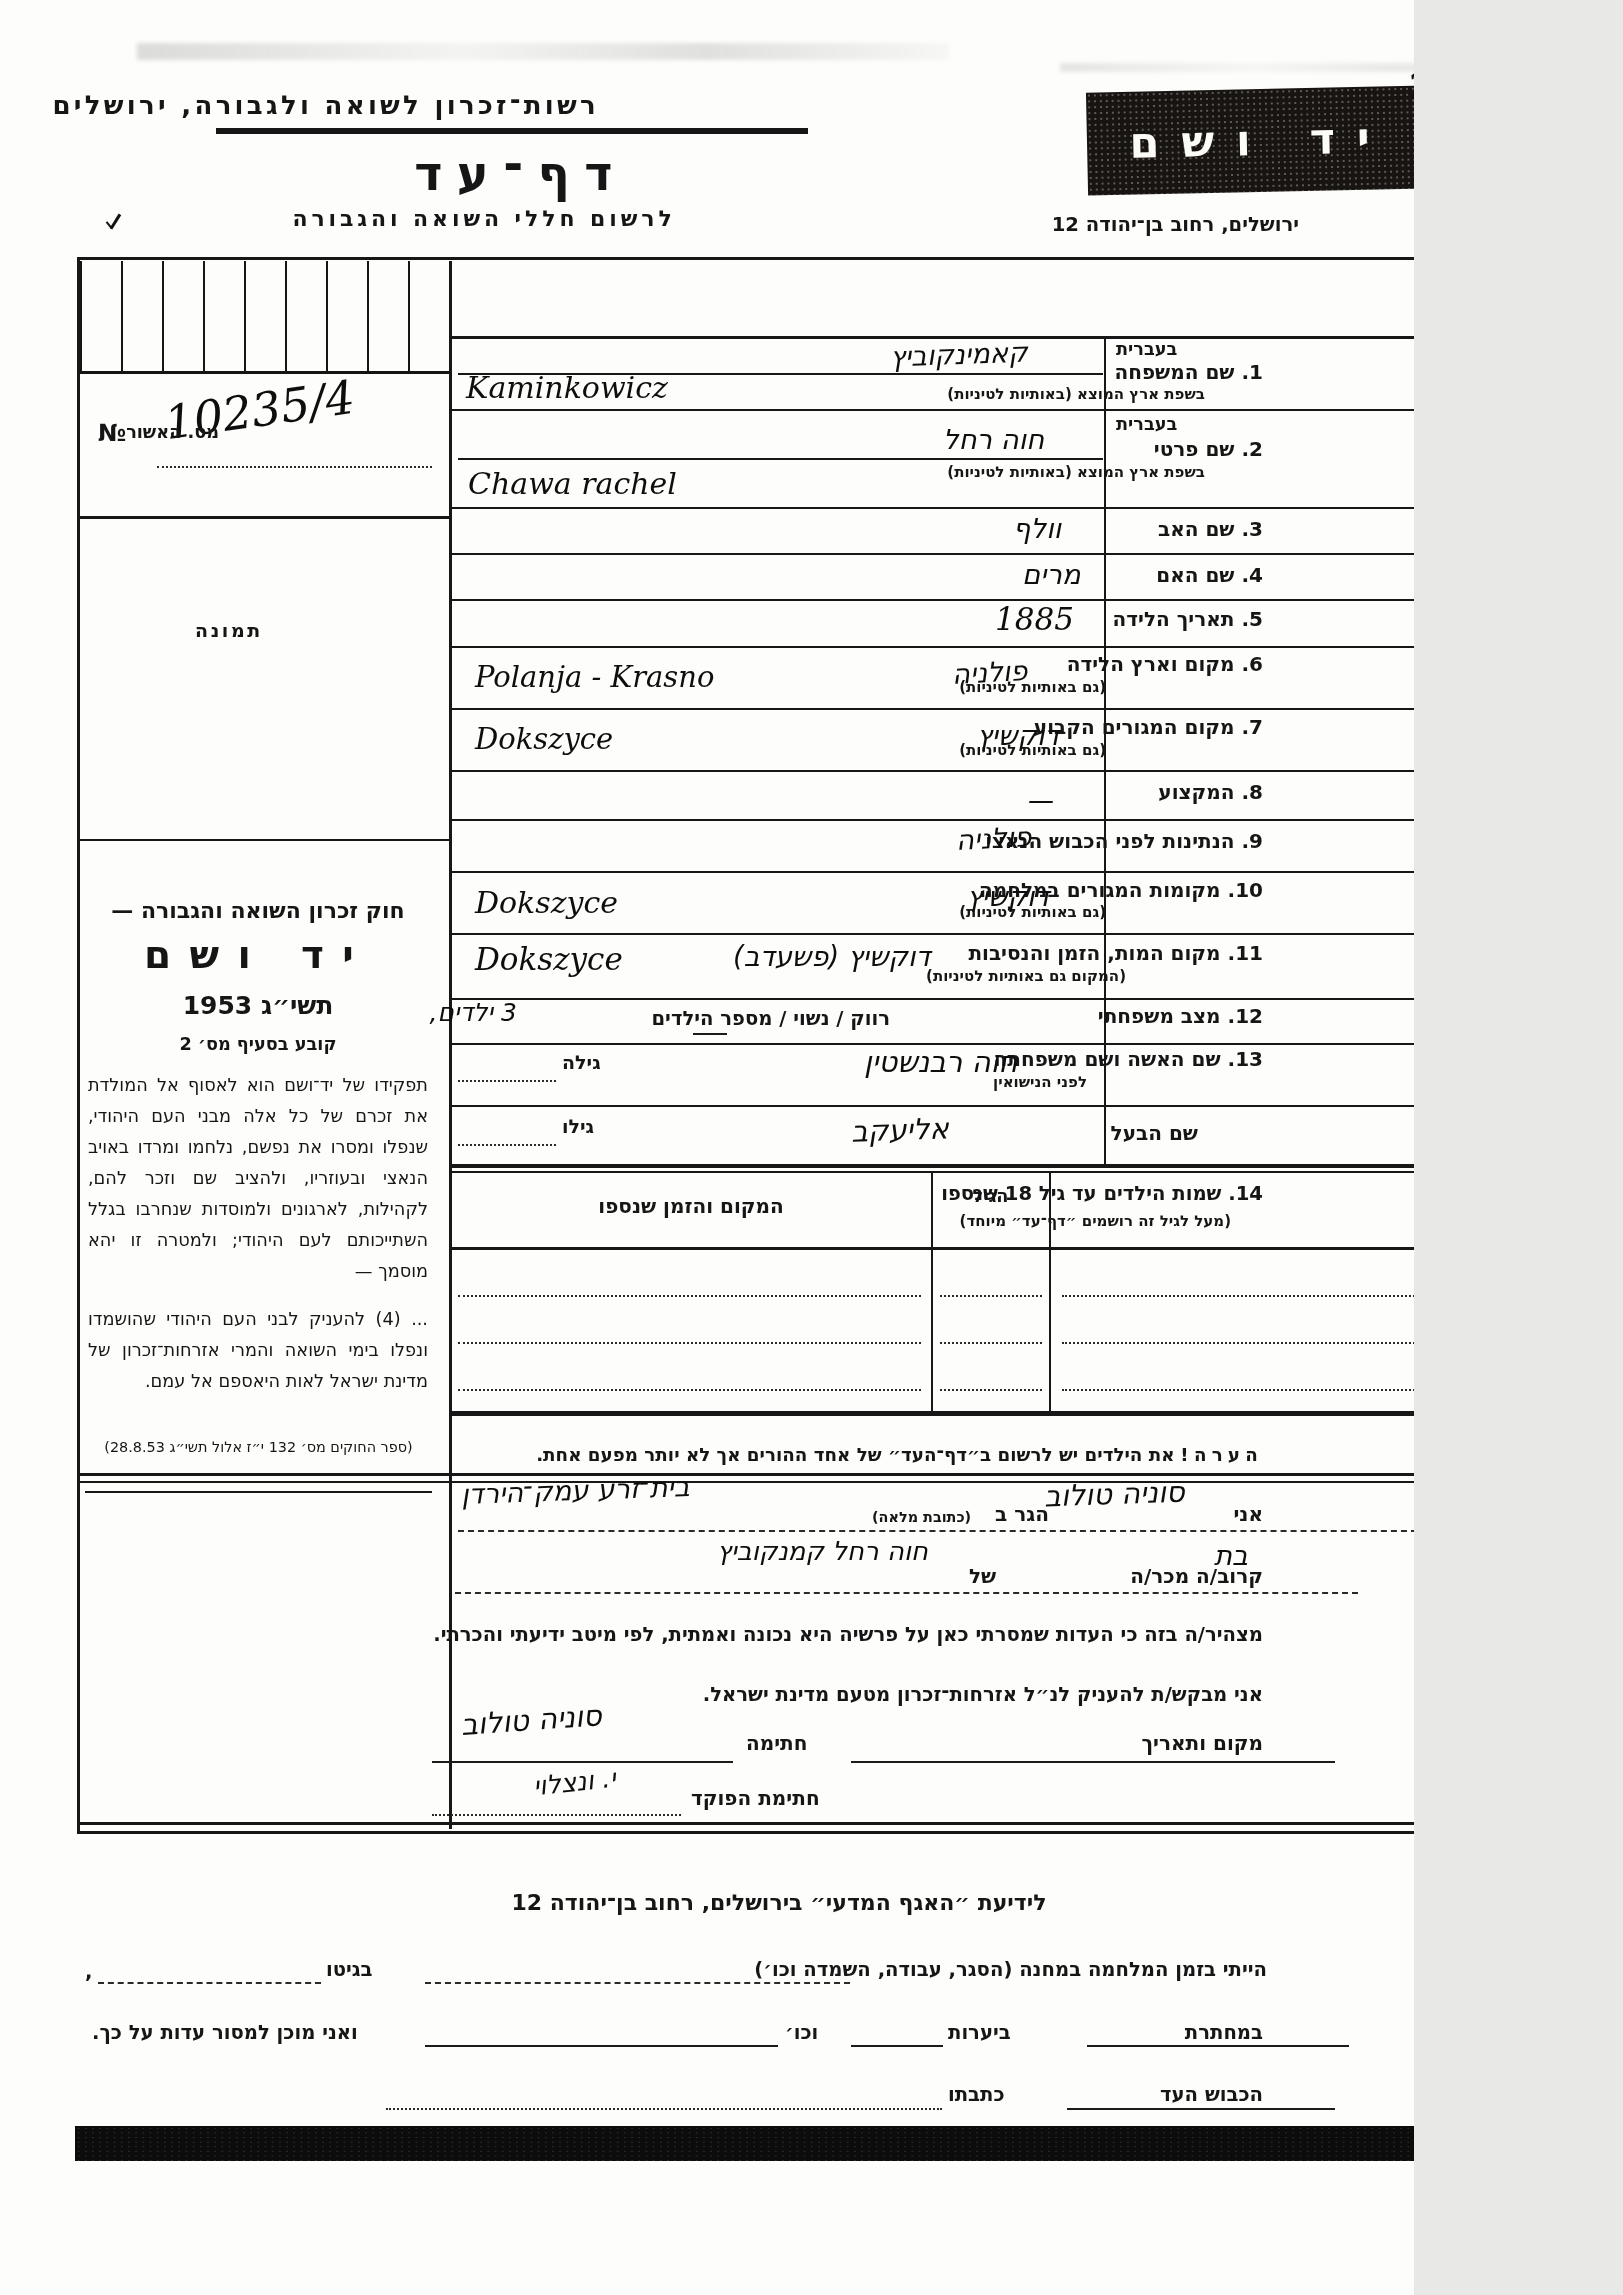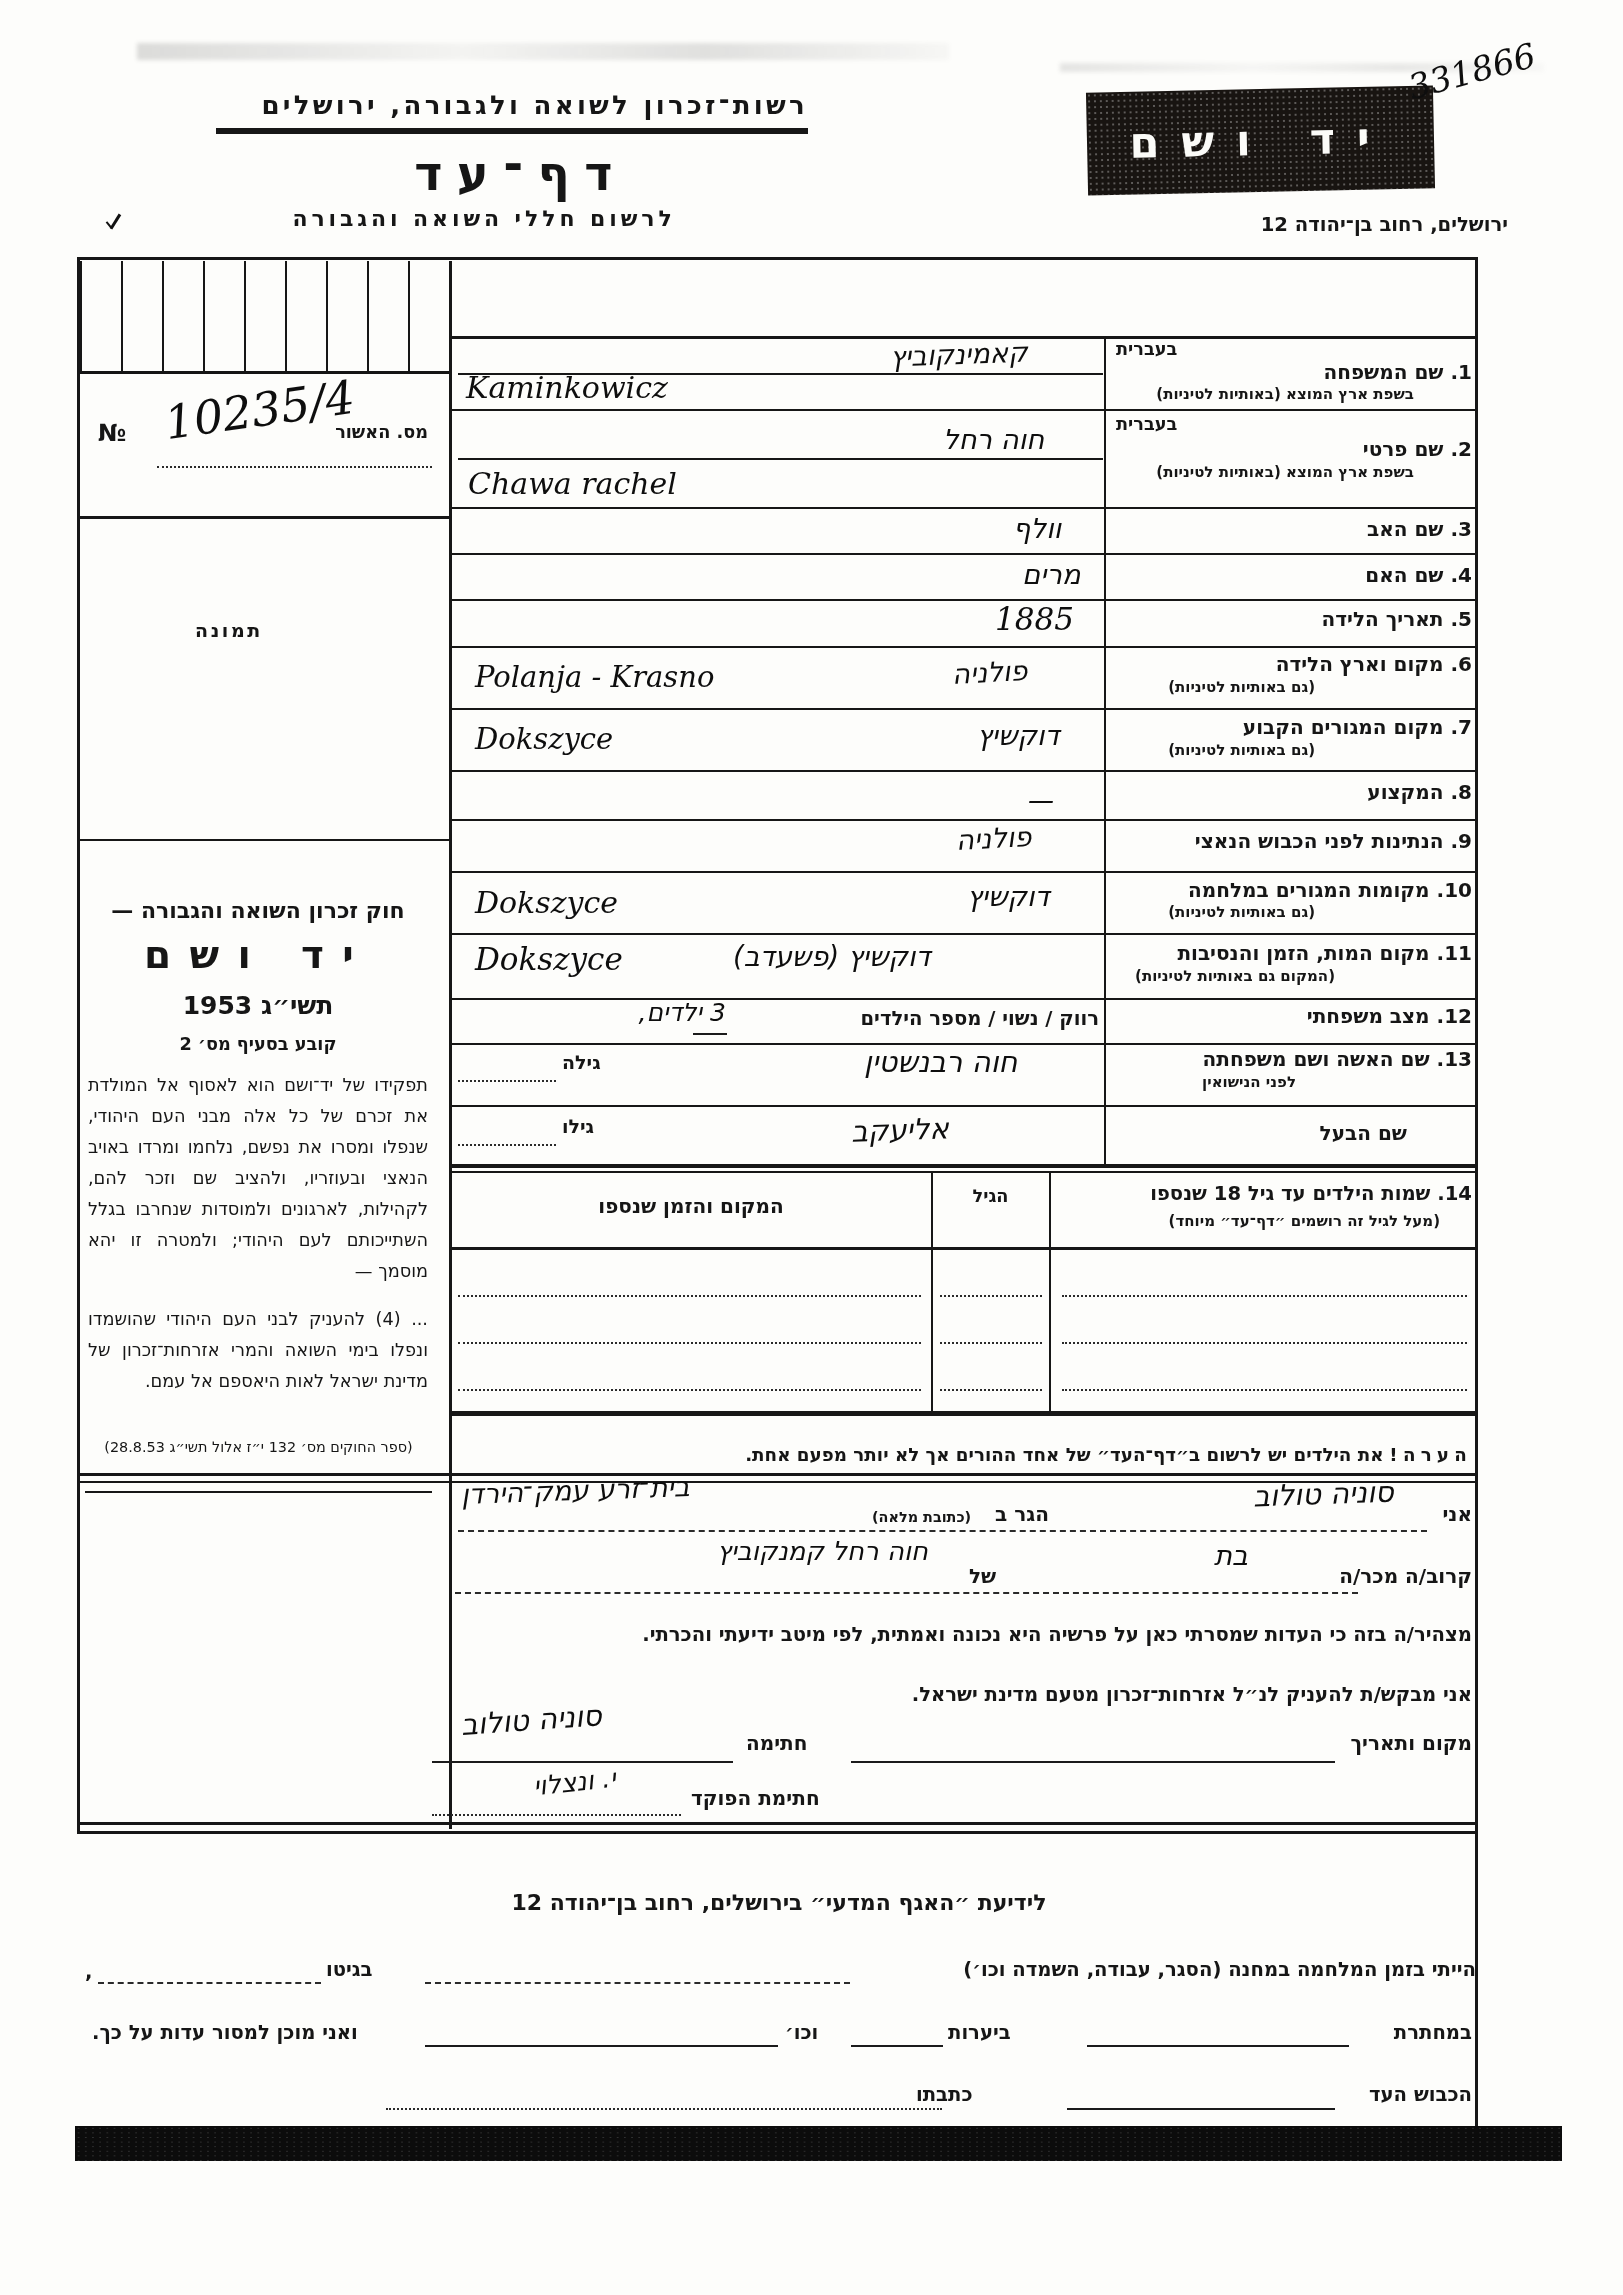"רשות־זכרון לשואה ולגבורה, ירושלים" .page { width: 1623px -> 1414px }
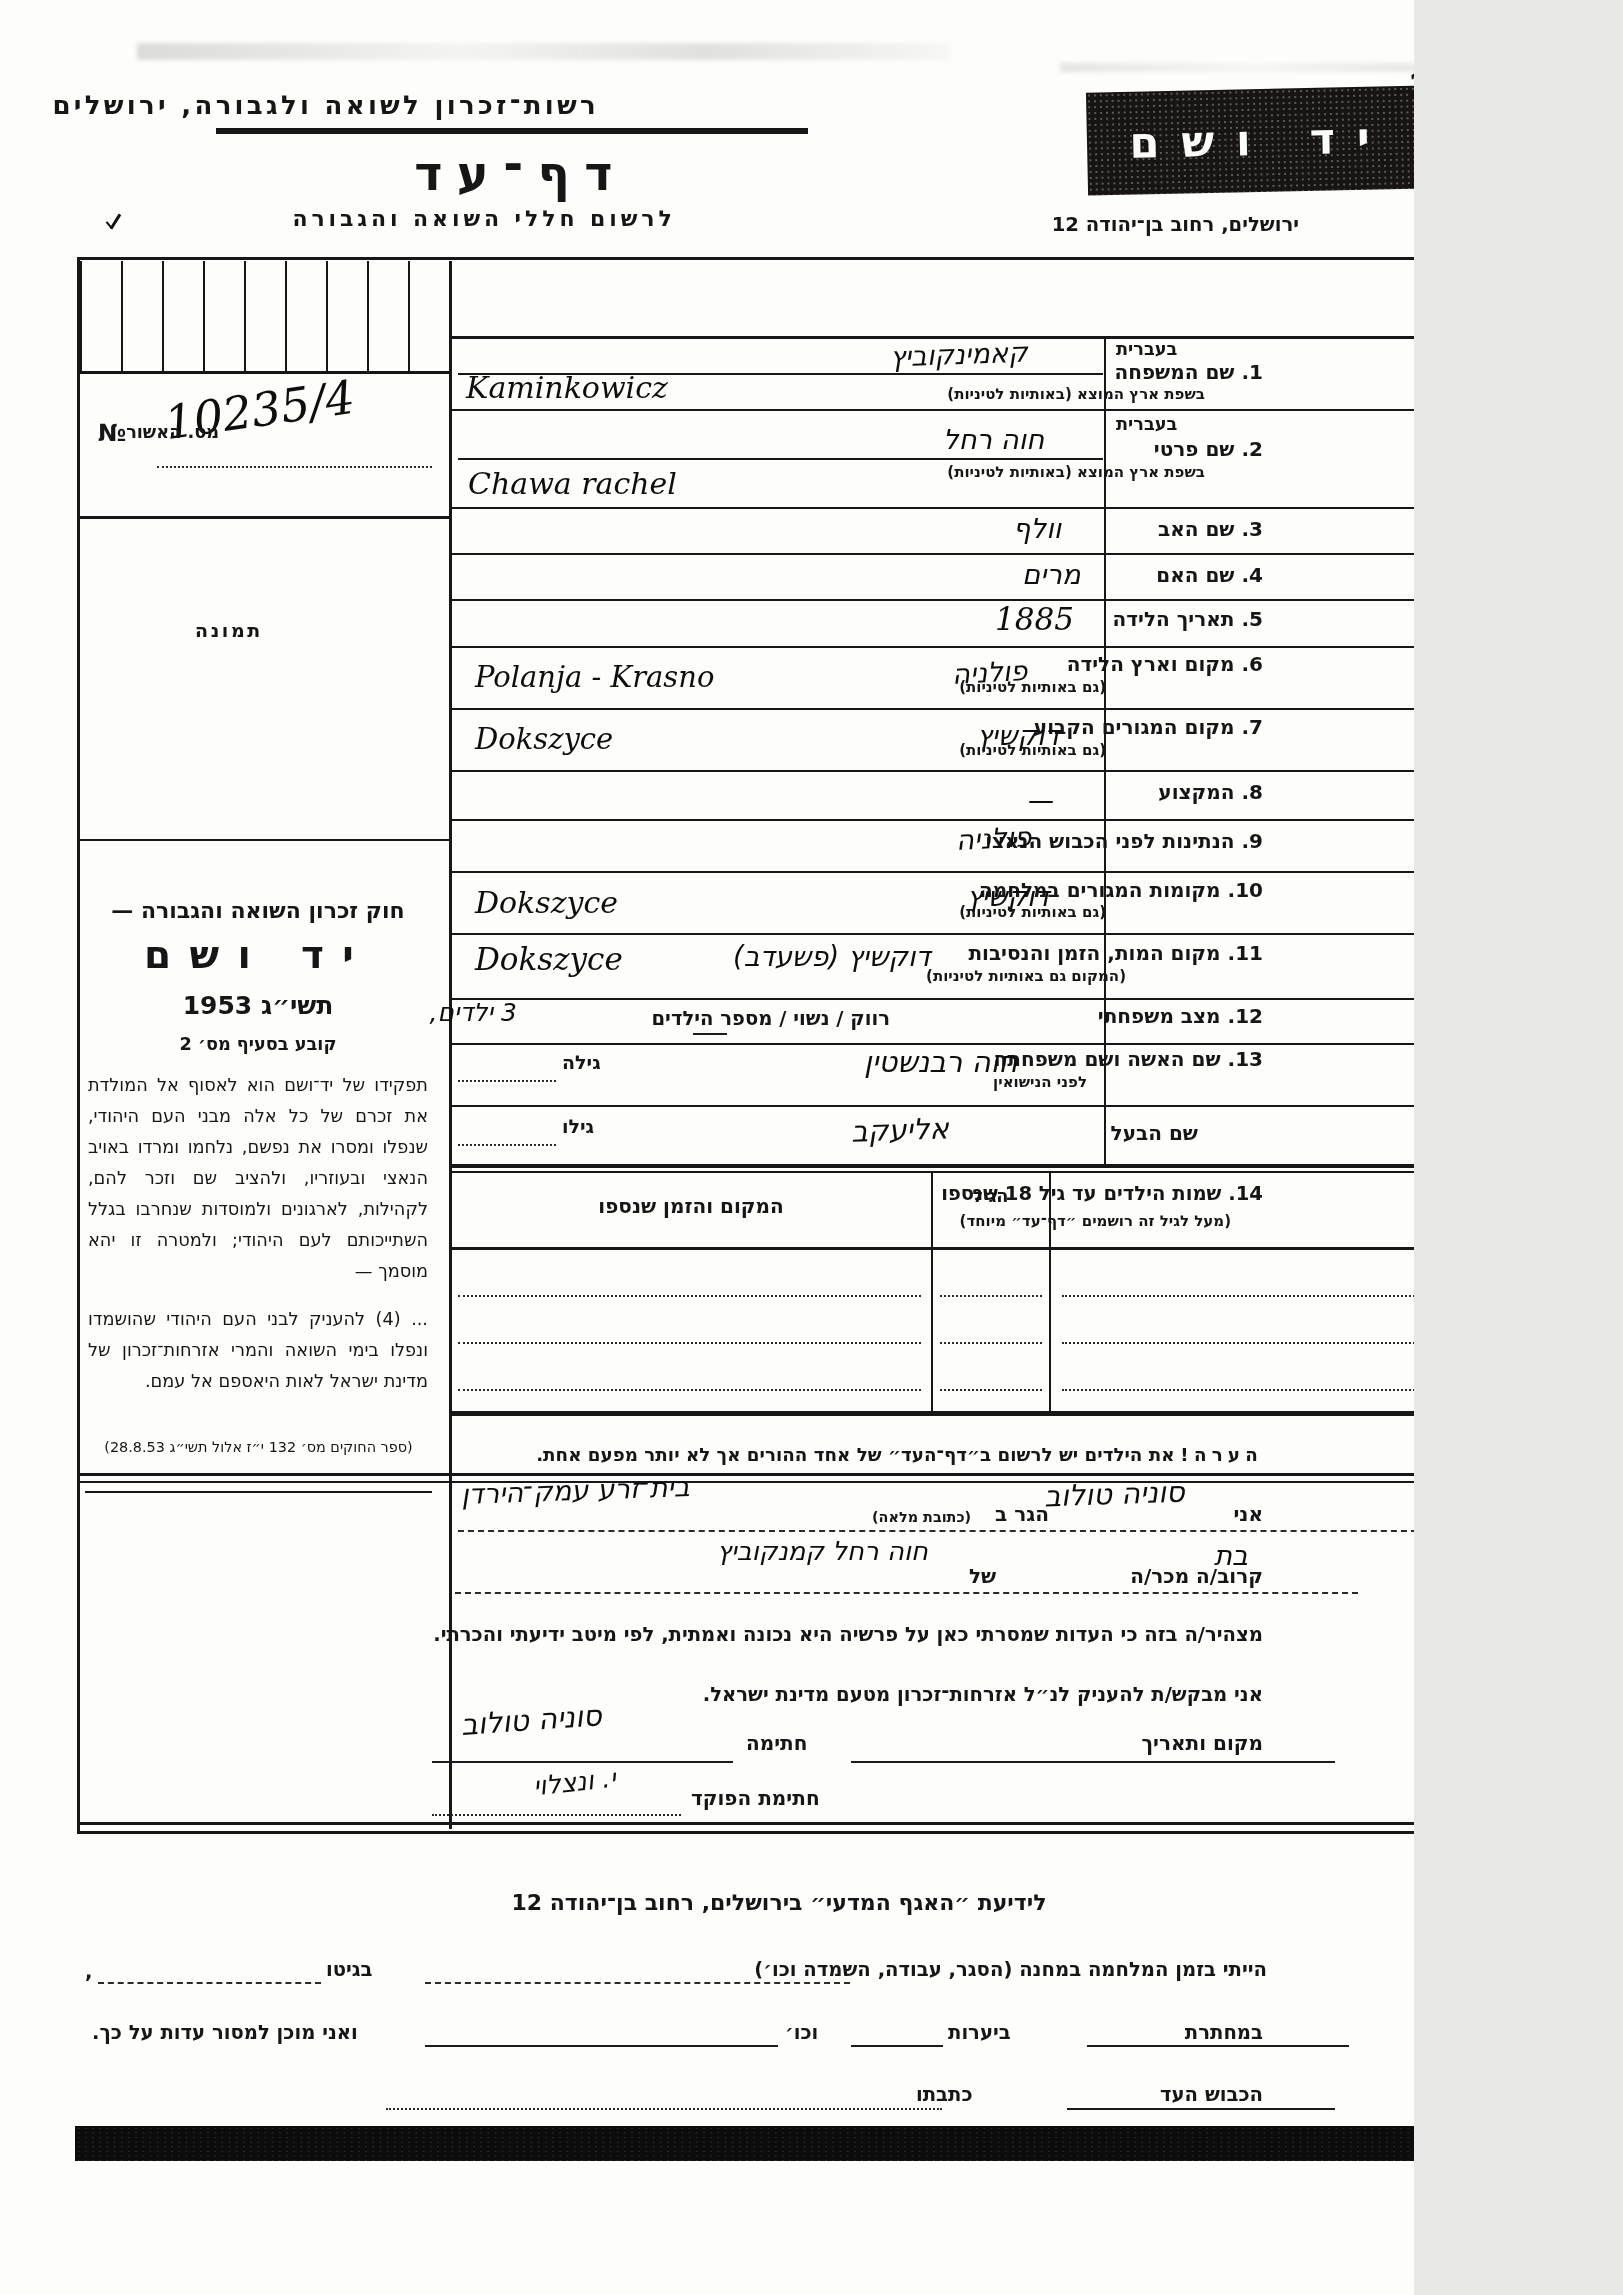"כתבתו" div.abs { left: 916px -> 948px }
